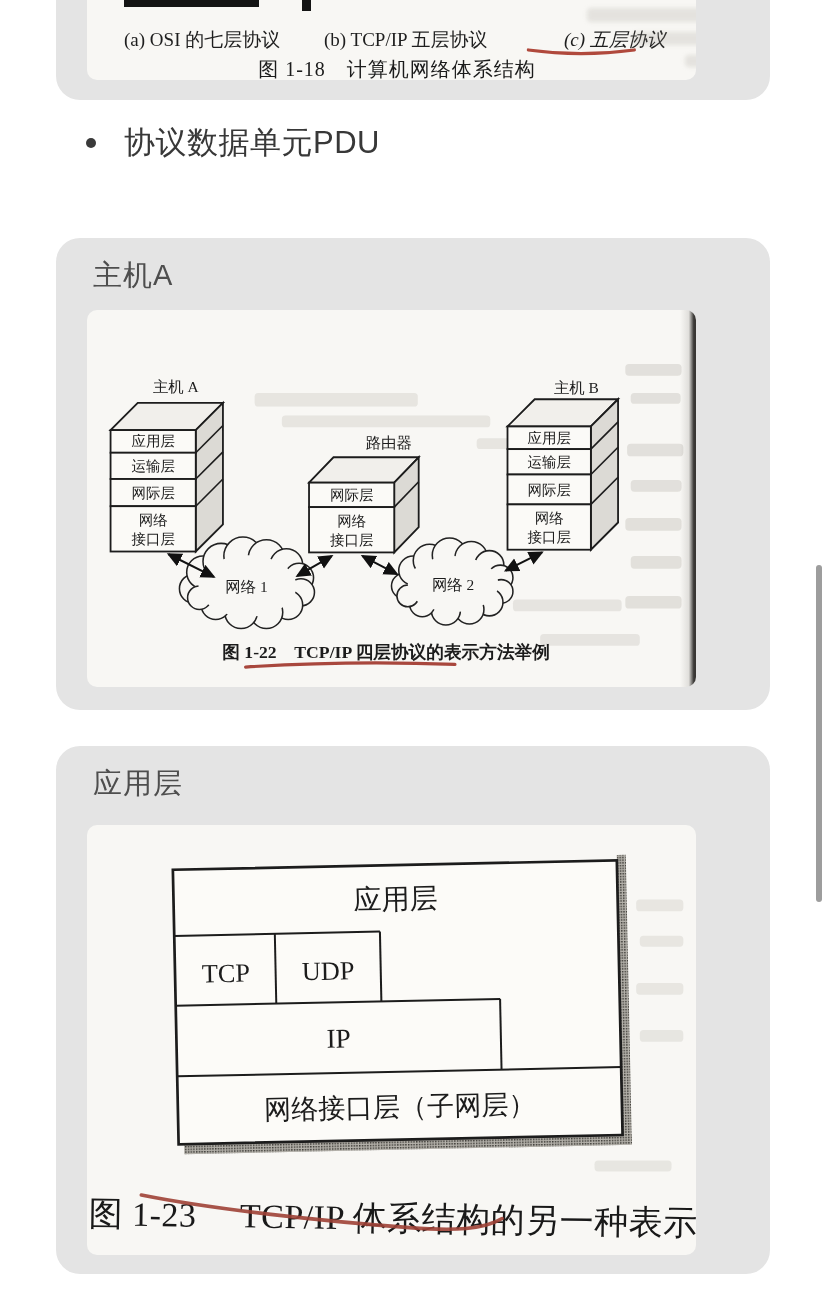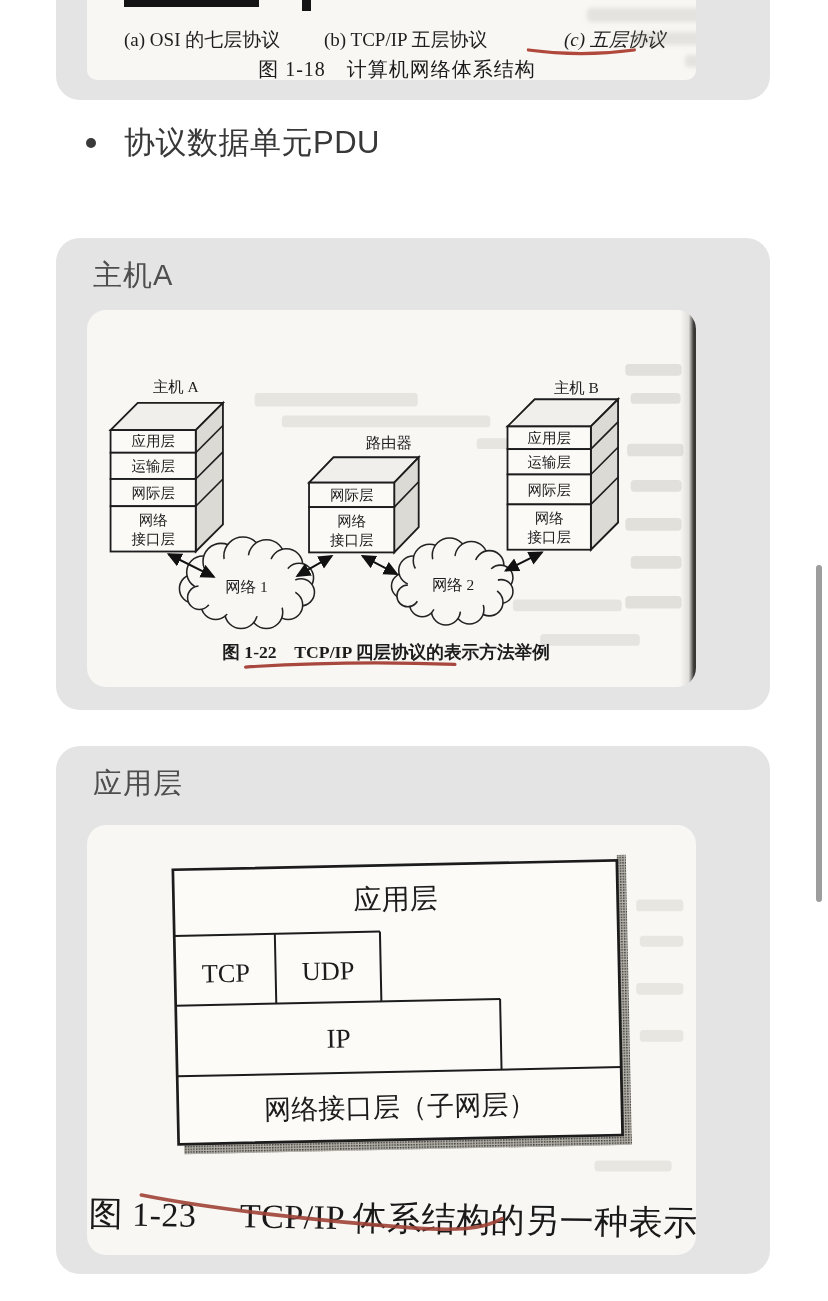"主机 A" .scan.r-all { border-radius: 19px -> 10px }
